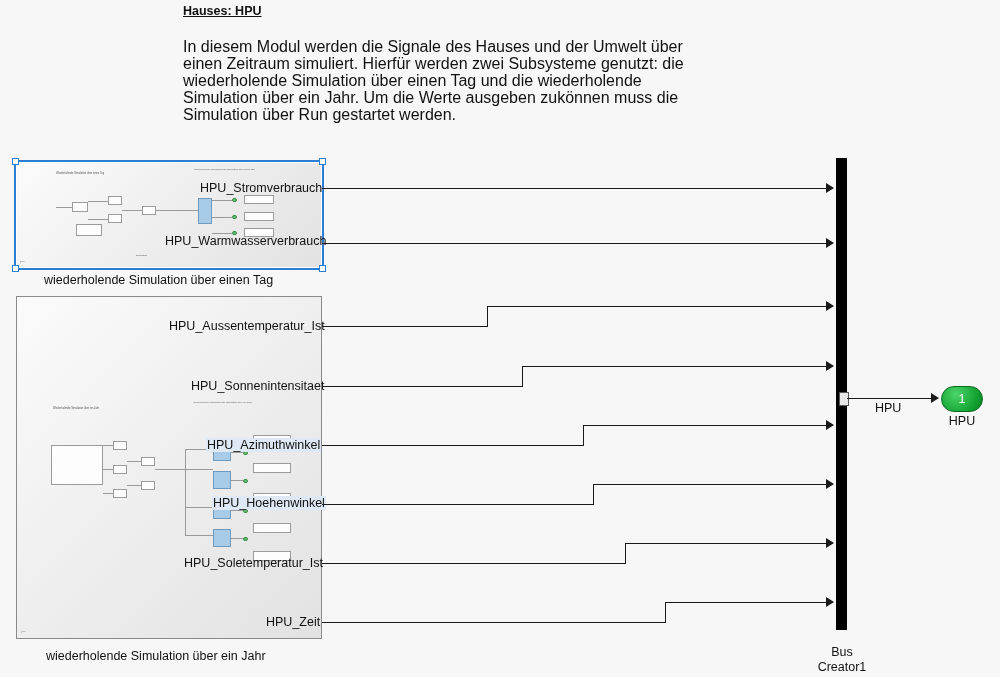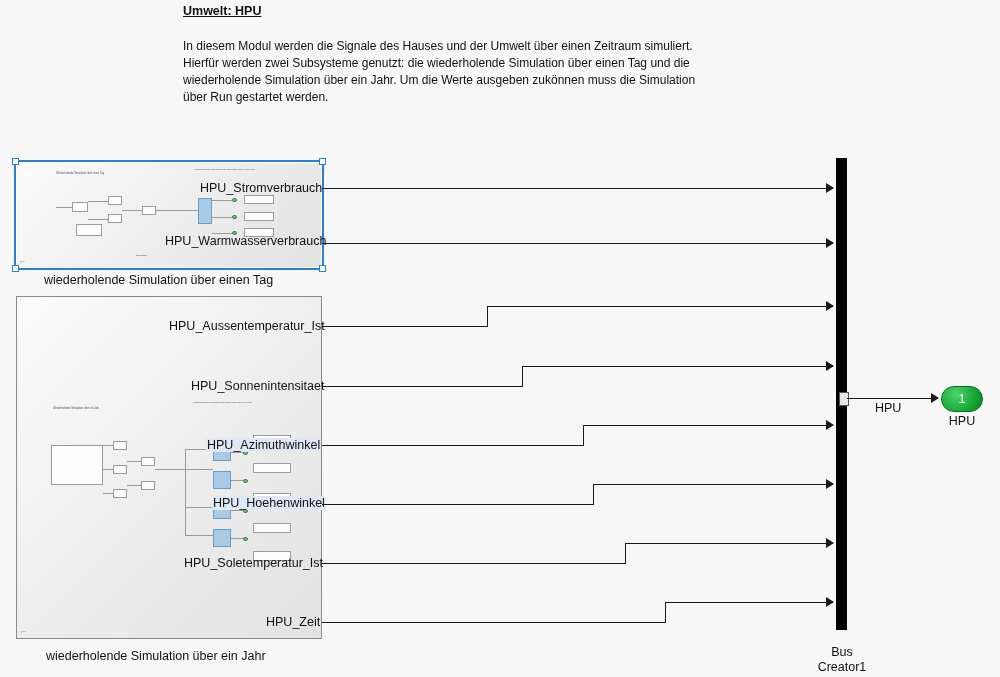"Umwelt: HPU" div.header-title { text: Umwelt -> Hauses }
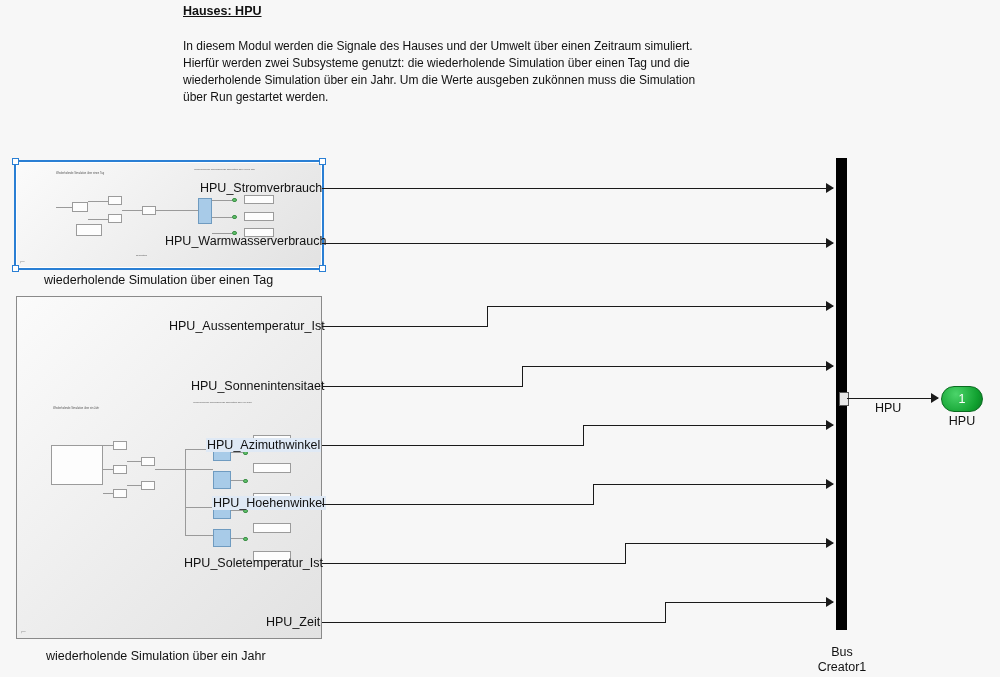"In diesem Modul werden die" .header-body { font-size: 12px -> 16px }
